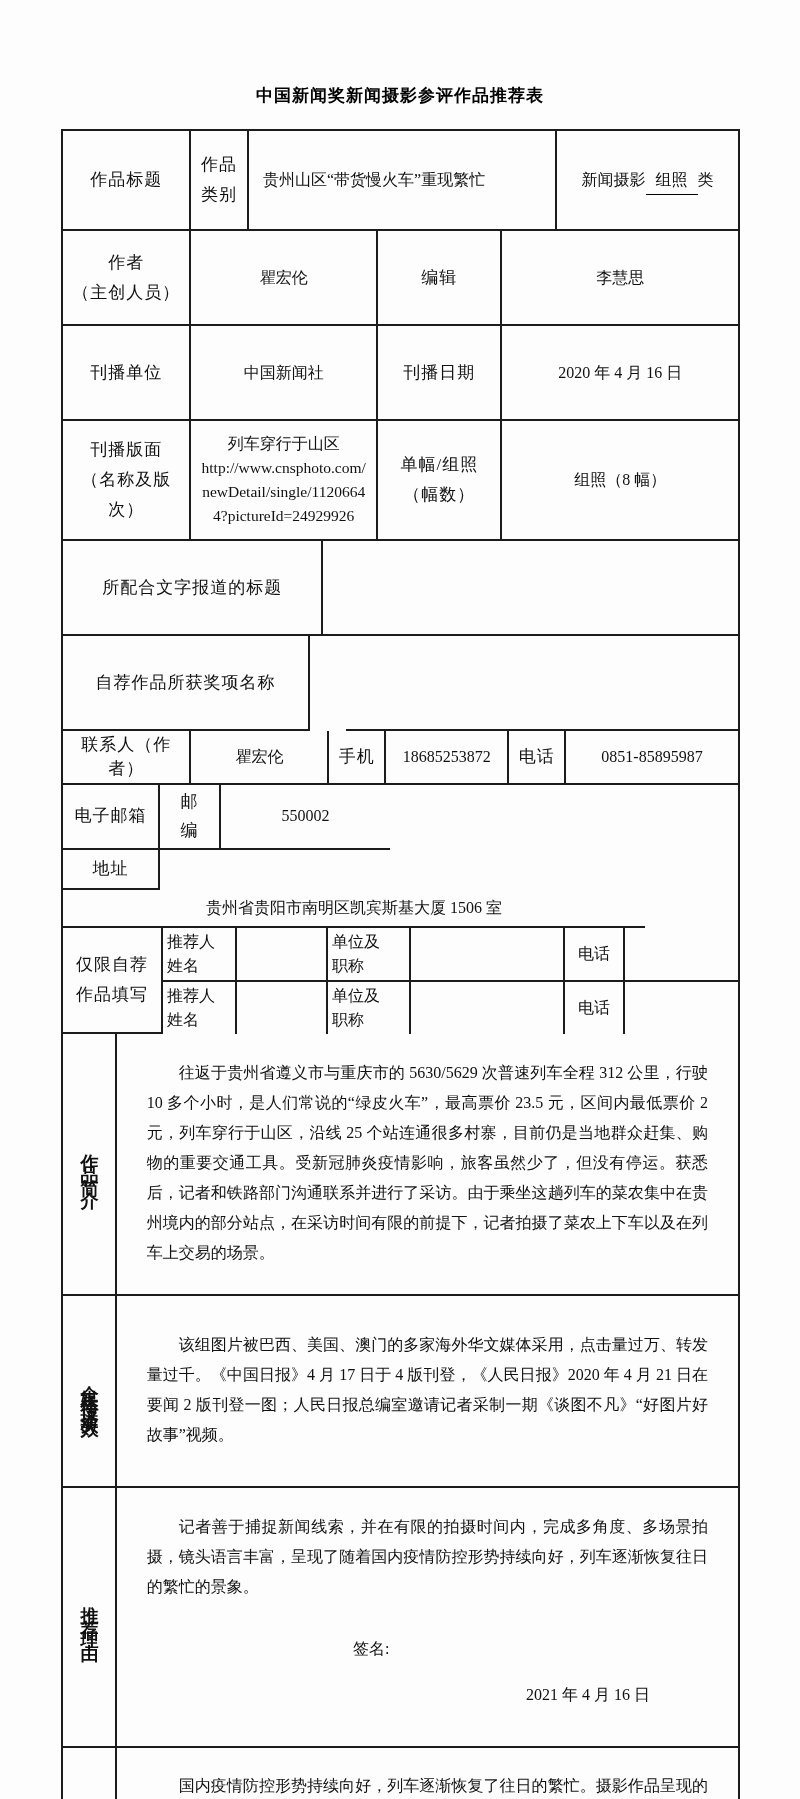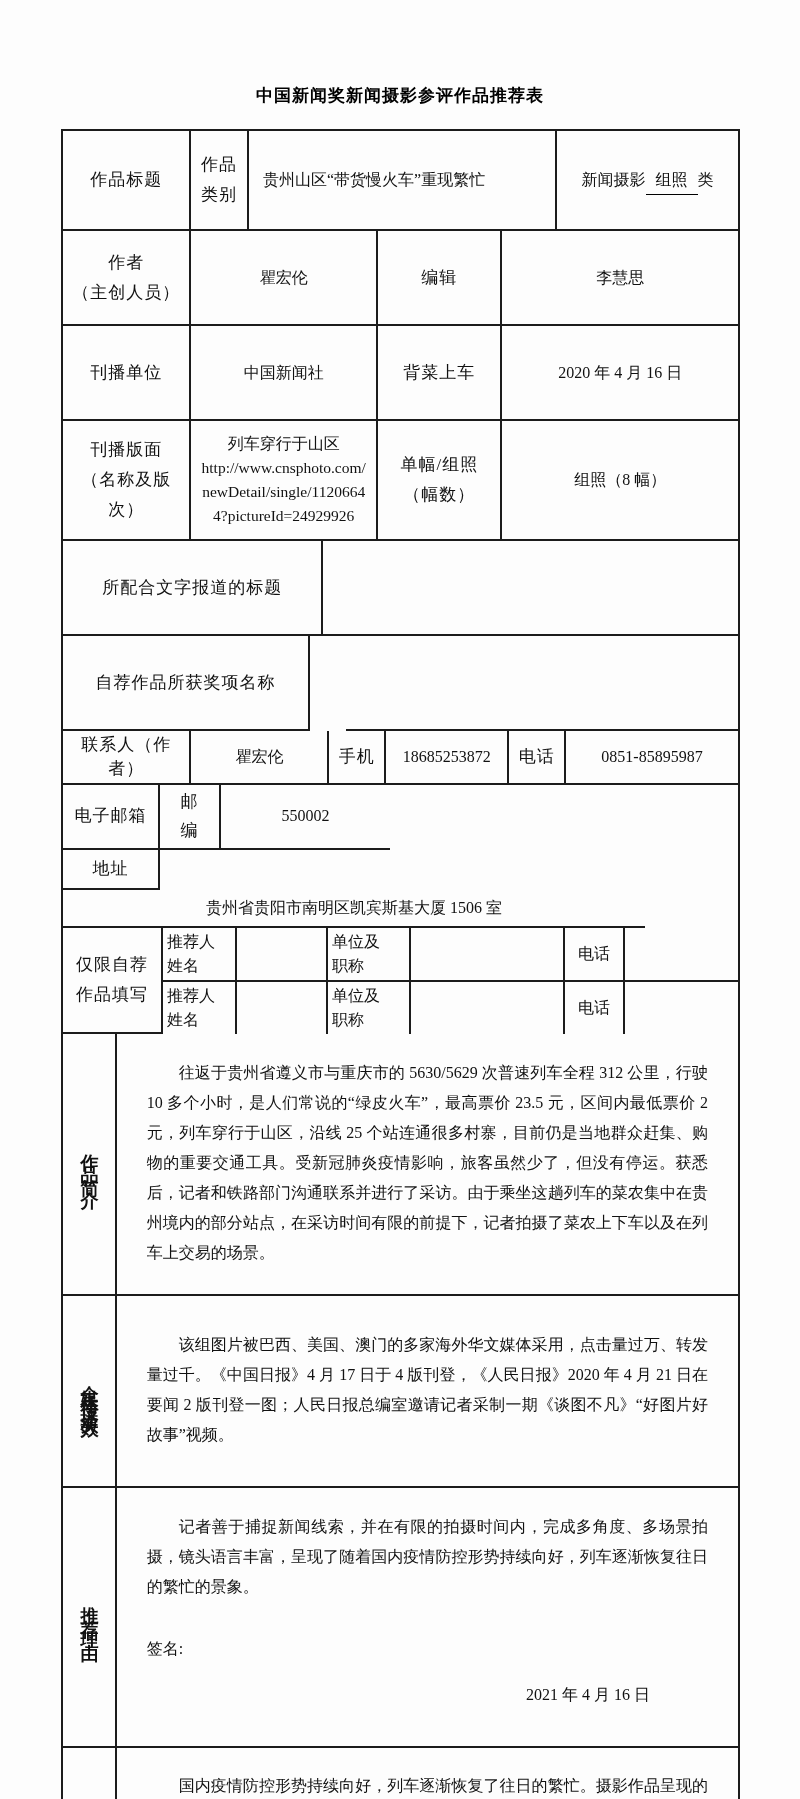"背菜上车" div.c { text: 背菜上车 -> 刊播日期 }
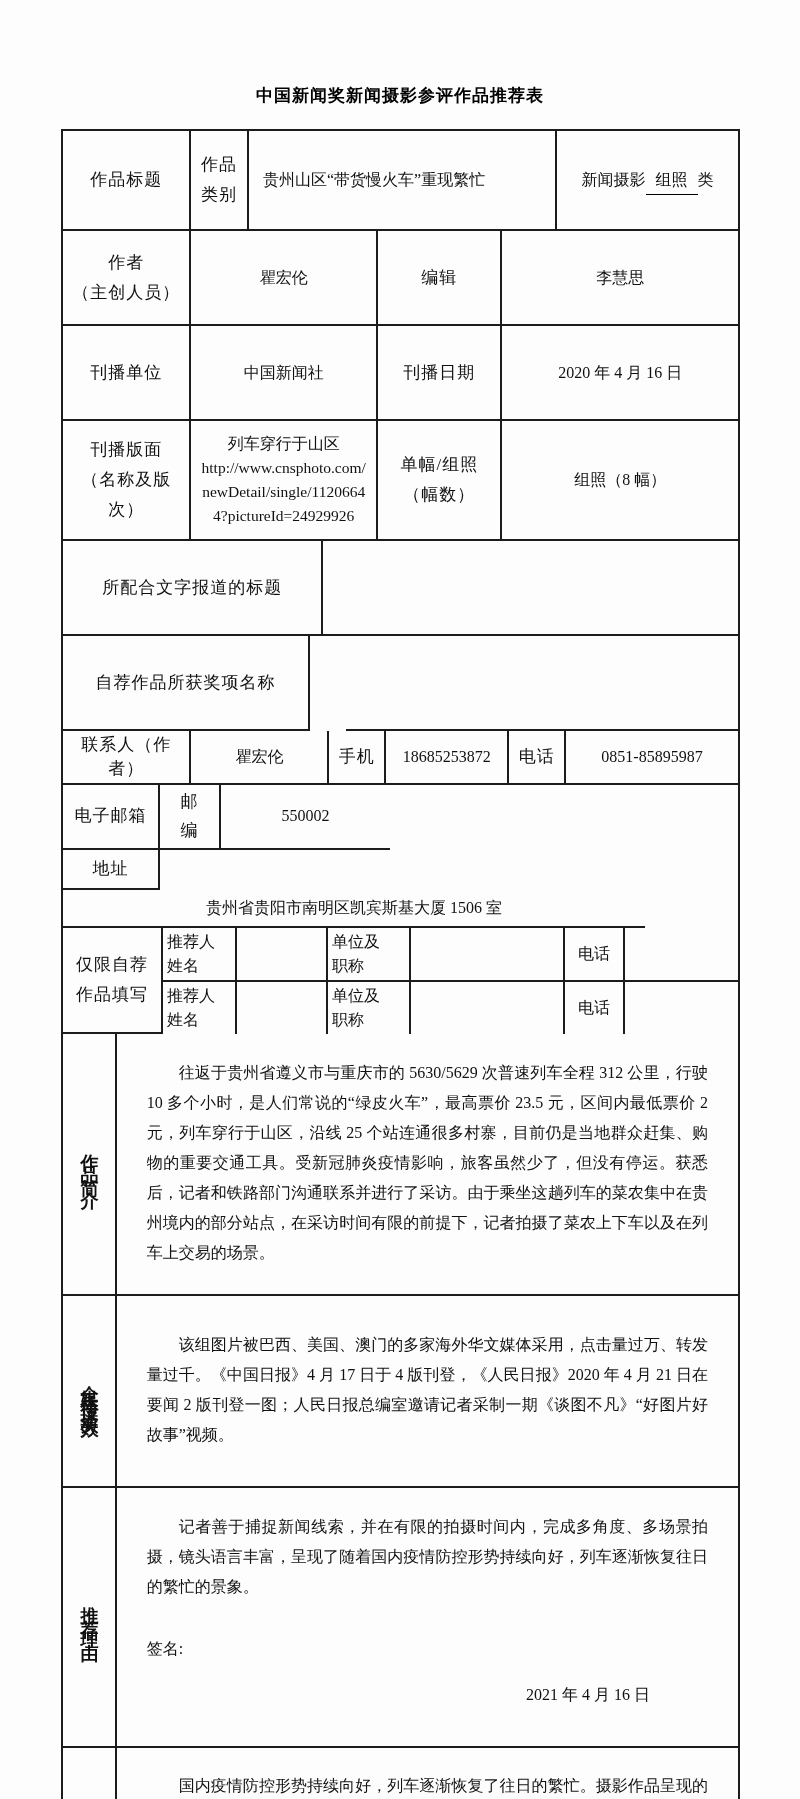"签名:" .sig .sig-name { text-align: left -> center }
